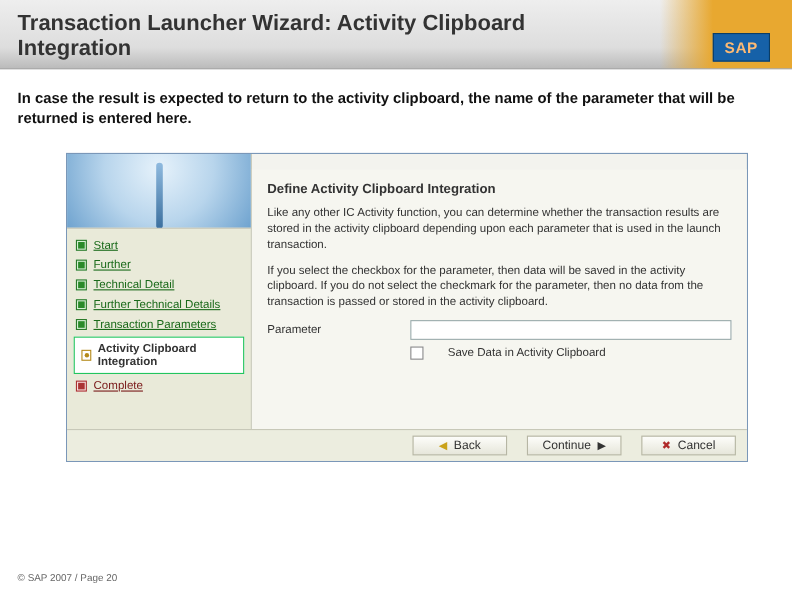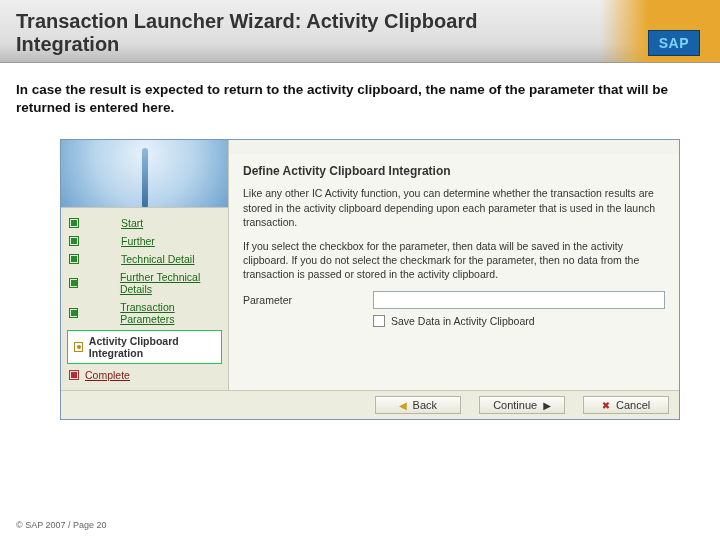"SAP" .logo { color: #7dd3fc -> #fdba74 }
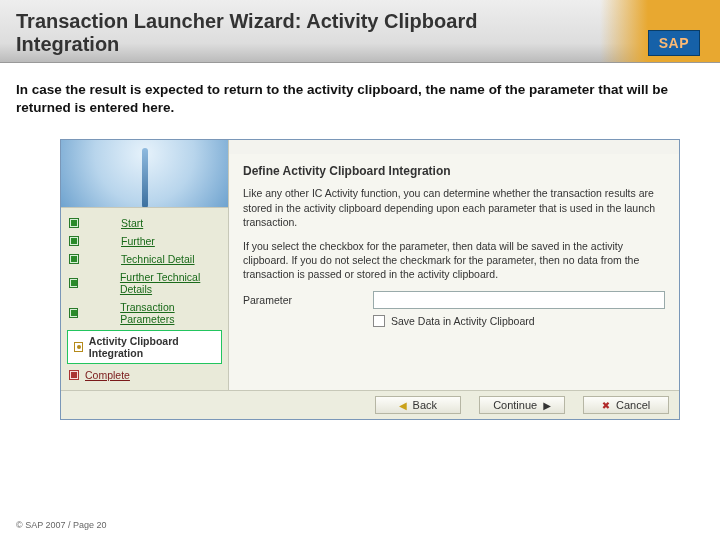"Start" .step.done .lbl { margin-left: 36px -> none }
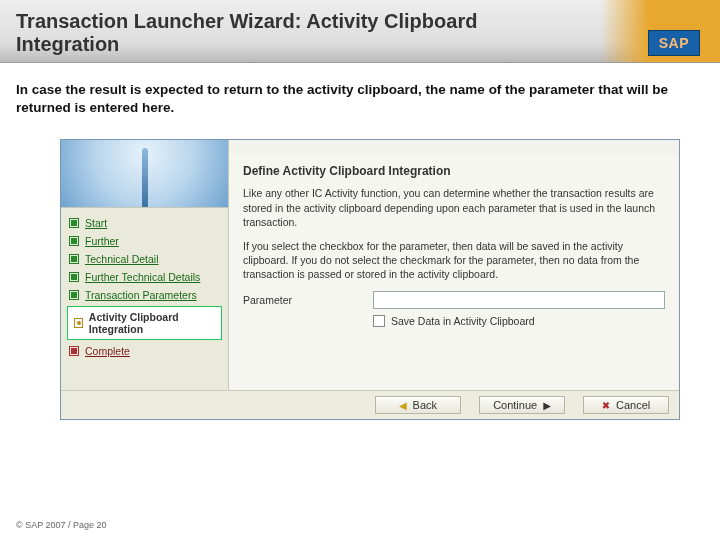"Save Data in Activity Clipboard" .chk-row { gap: 6px -> 22px }
